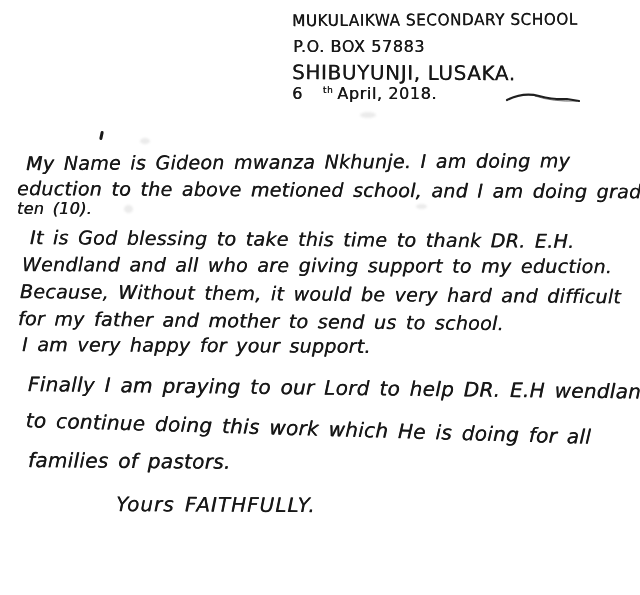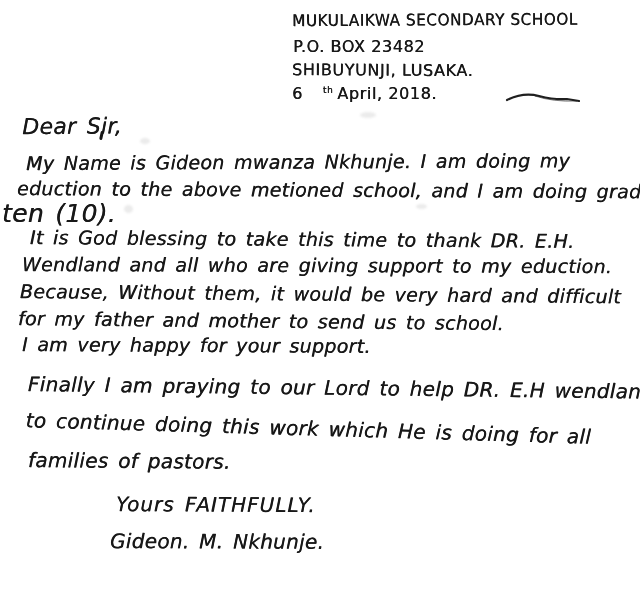"P.O. BOX 23482" div.hw-print { text: 23482 -> 57883 }
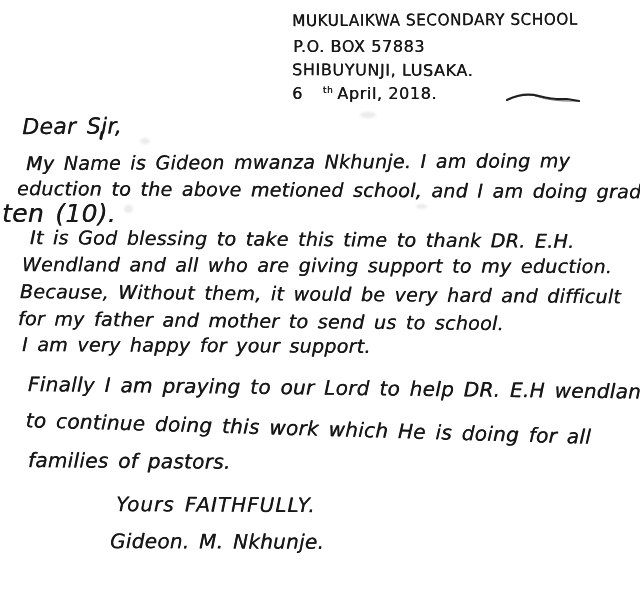"SHIBUYUNJI, LUSAKA." #hdr-city { font-size: 16px -> 20px }
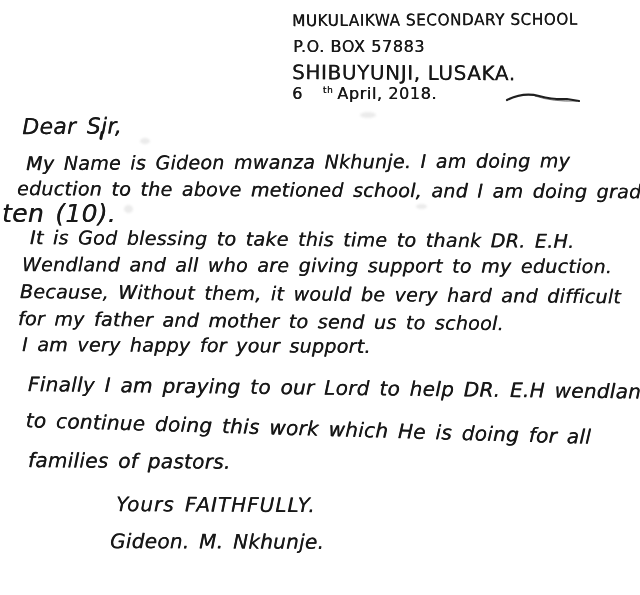"Dear Sir," div.hw { html: <div>Dear Sir,</div> -> none }
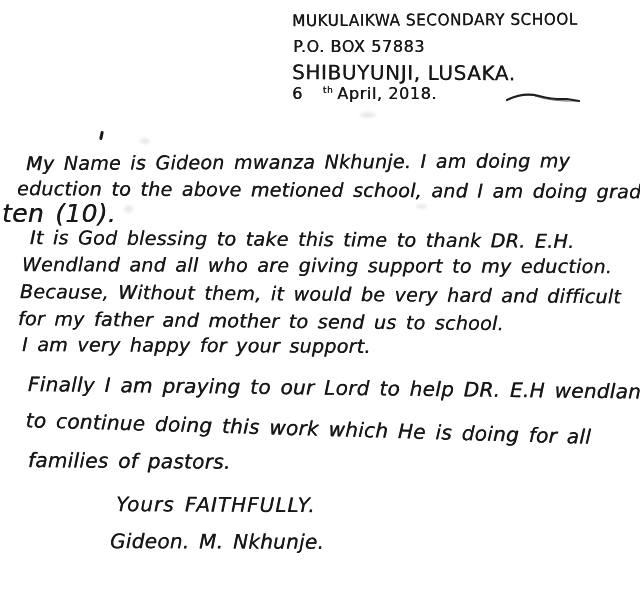"ten (10)." #p1l3 { font-size: 25px -> 16px; left: 2px -> 17px }
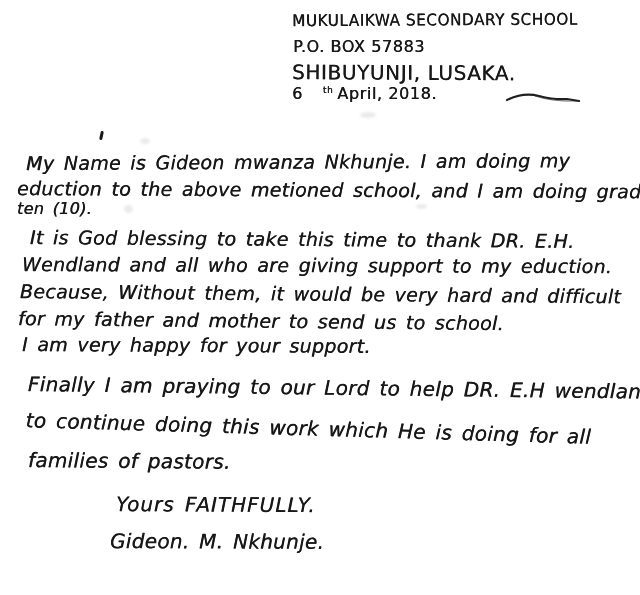"Gideon. M. Nkhunje." div.hw { html: <div>Gideon. M. Nkhunje.</div> -> none }
